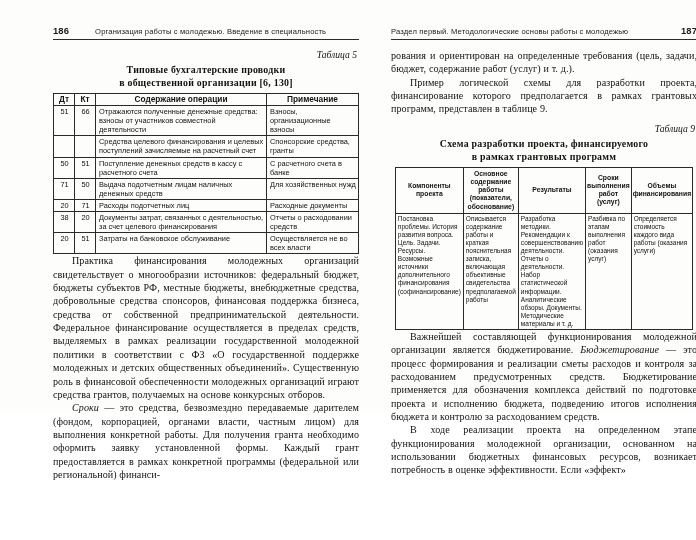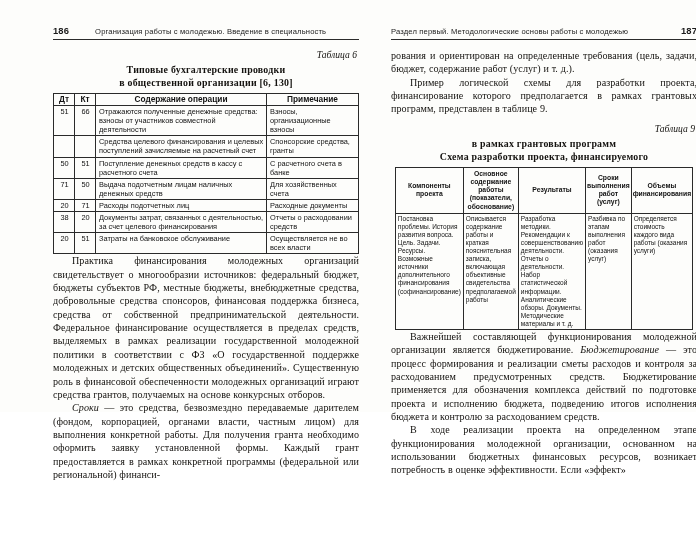"Таблица 6" div.tbl-number { text: 6 -> 5 }
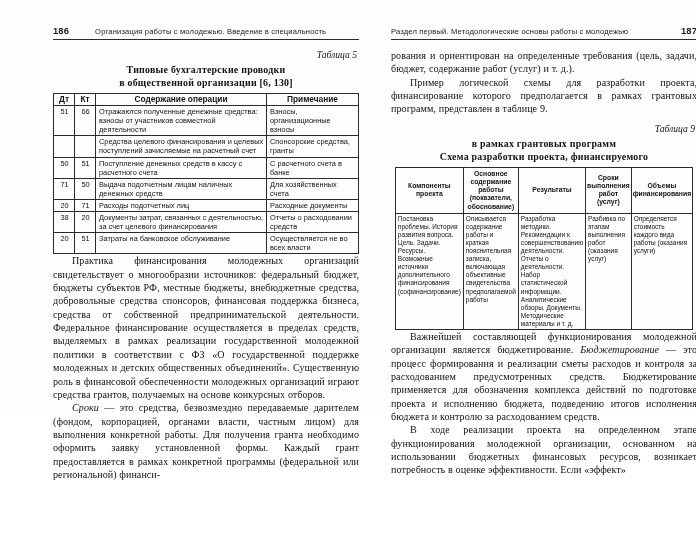"в рамках грантовых программ" div { order: before "Схема разработки проекта, финансируемого" -> after "Схема разработки проекта, финансируемого" }
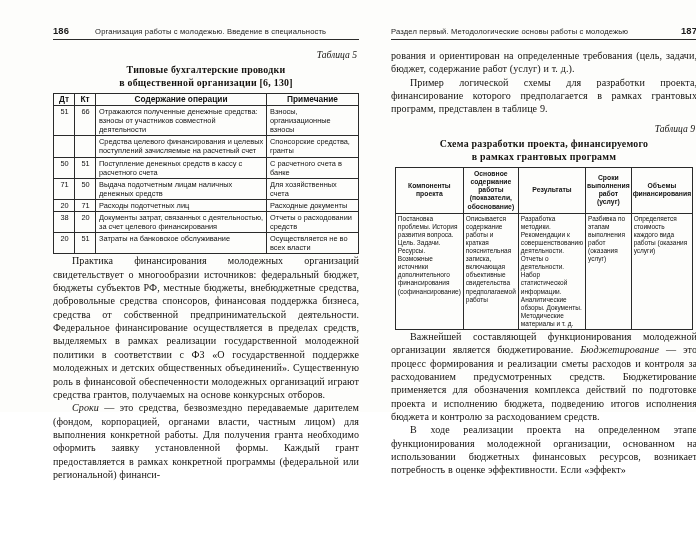"Для хозяйственных счета" td.c-note { text: счета -> нужд }
